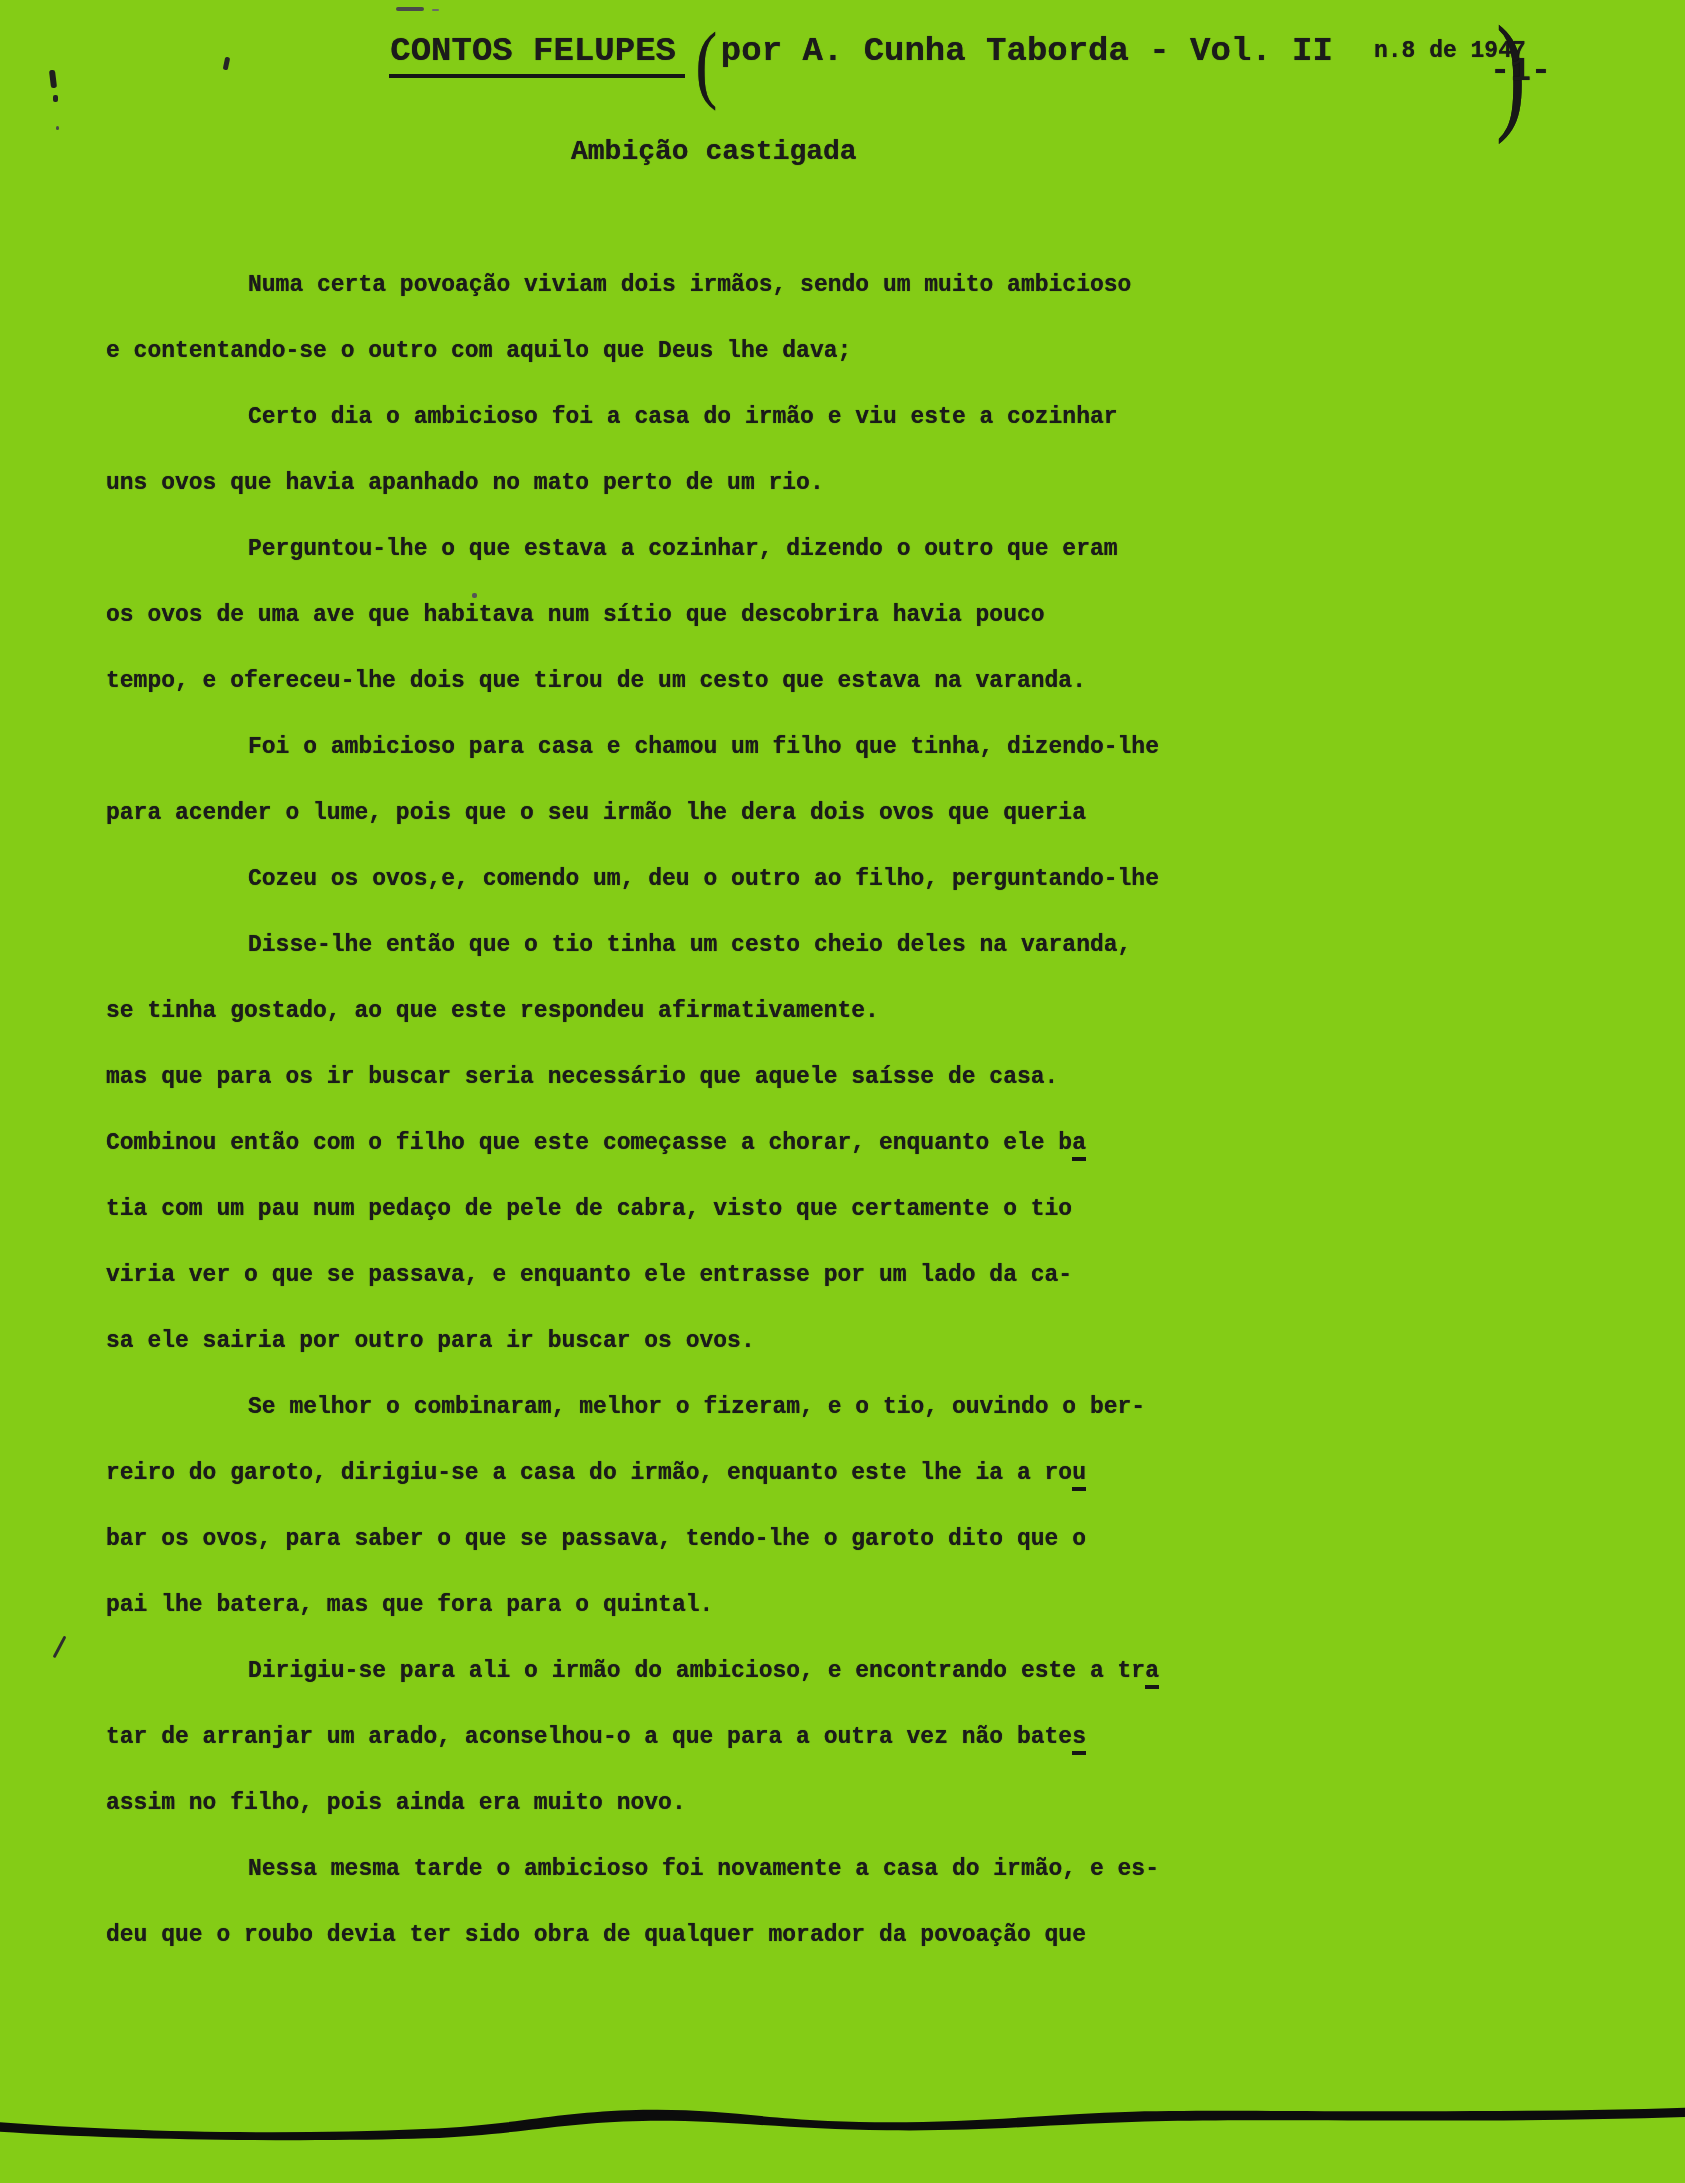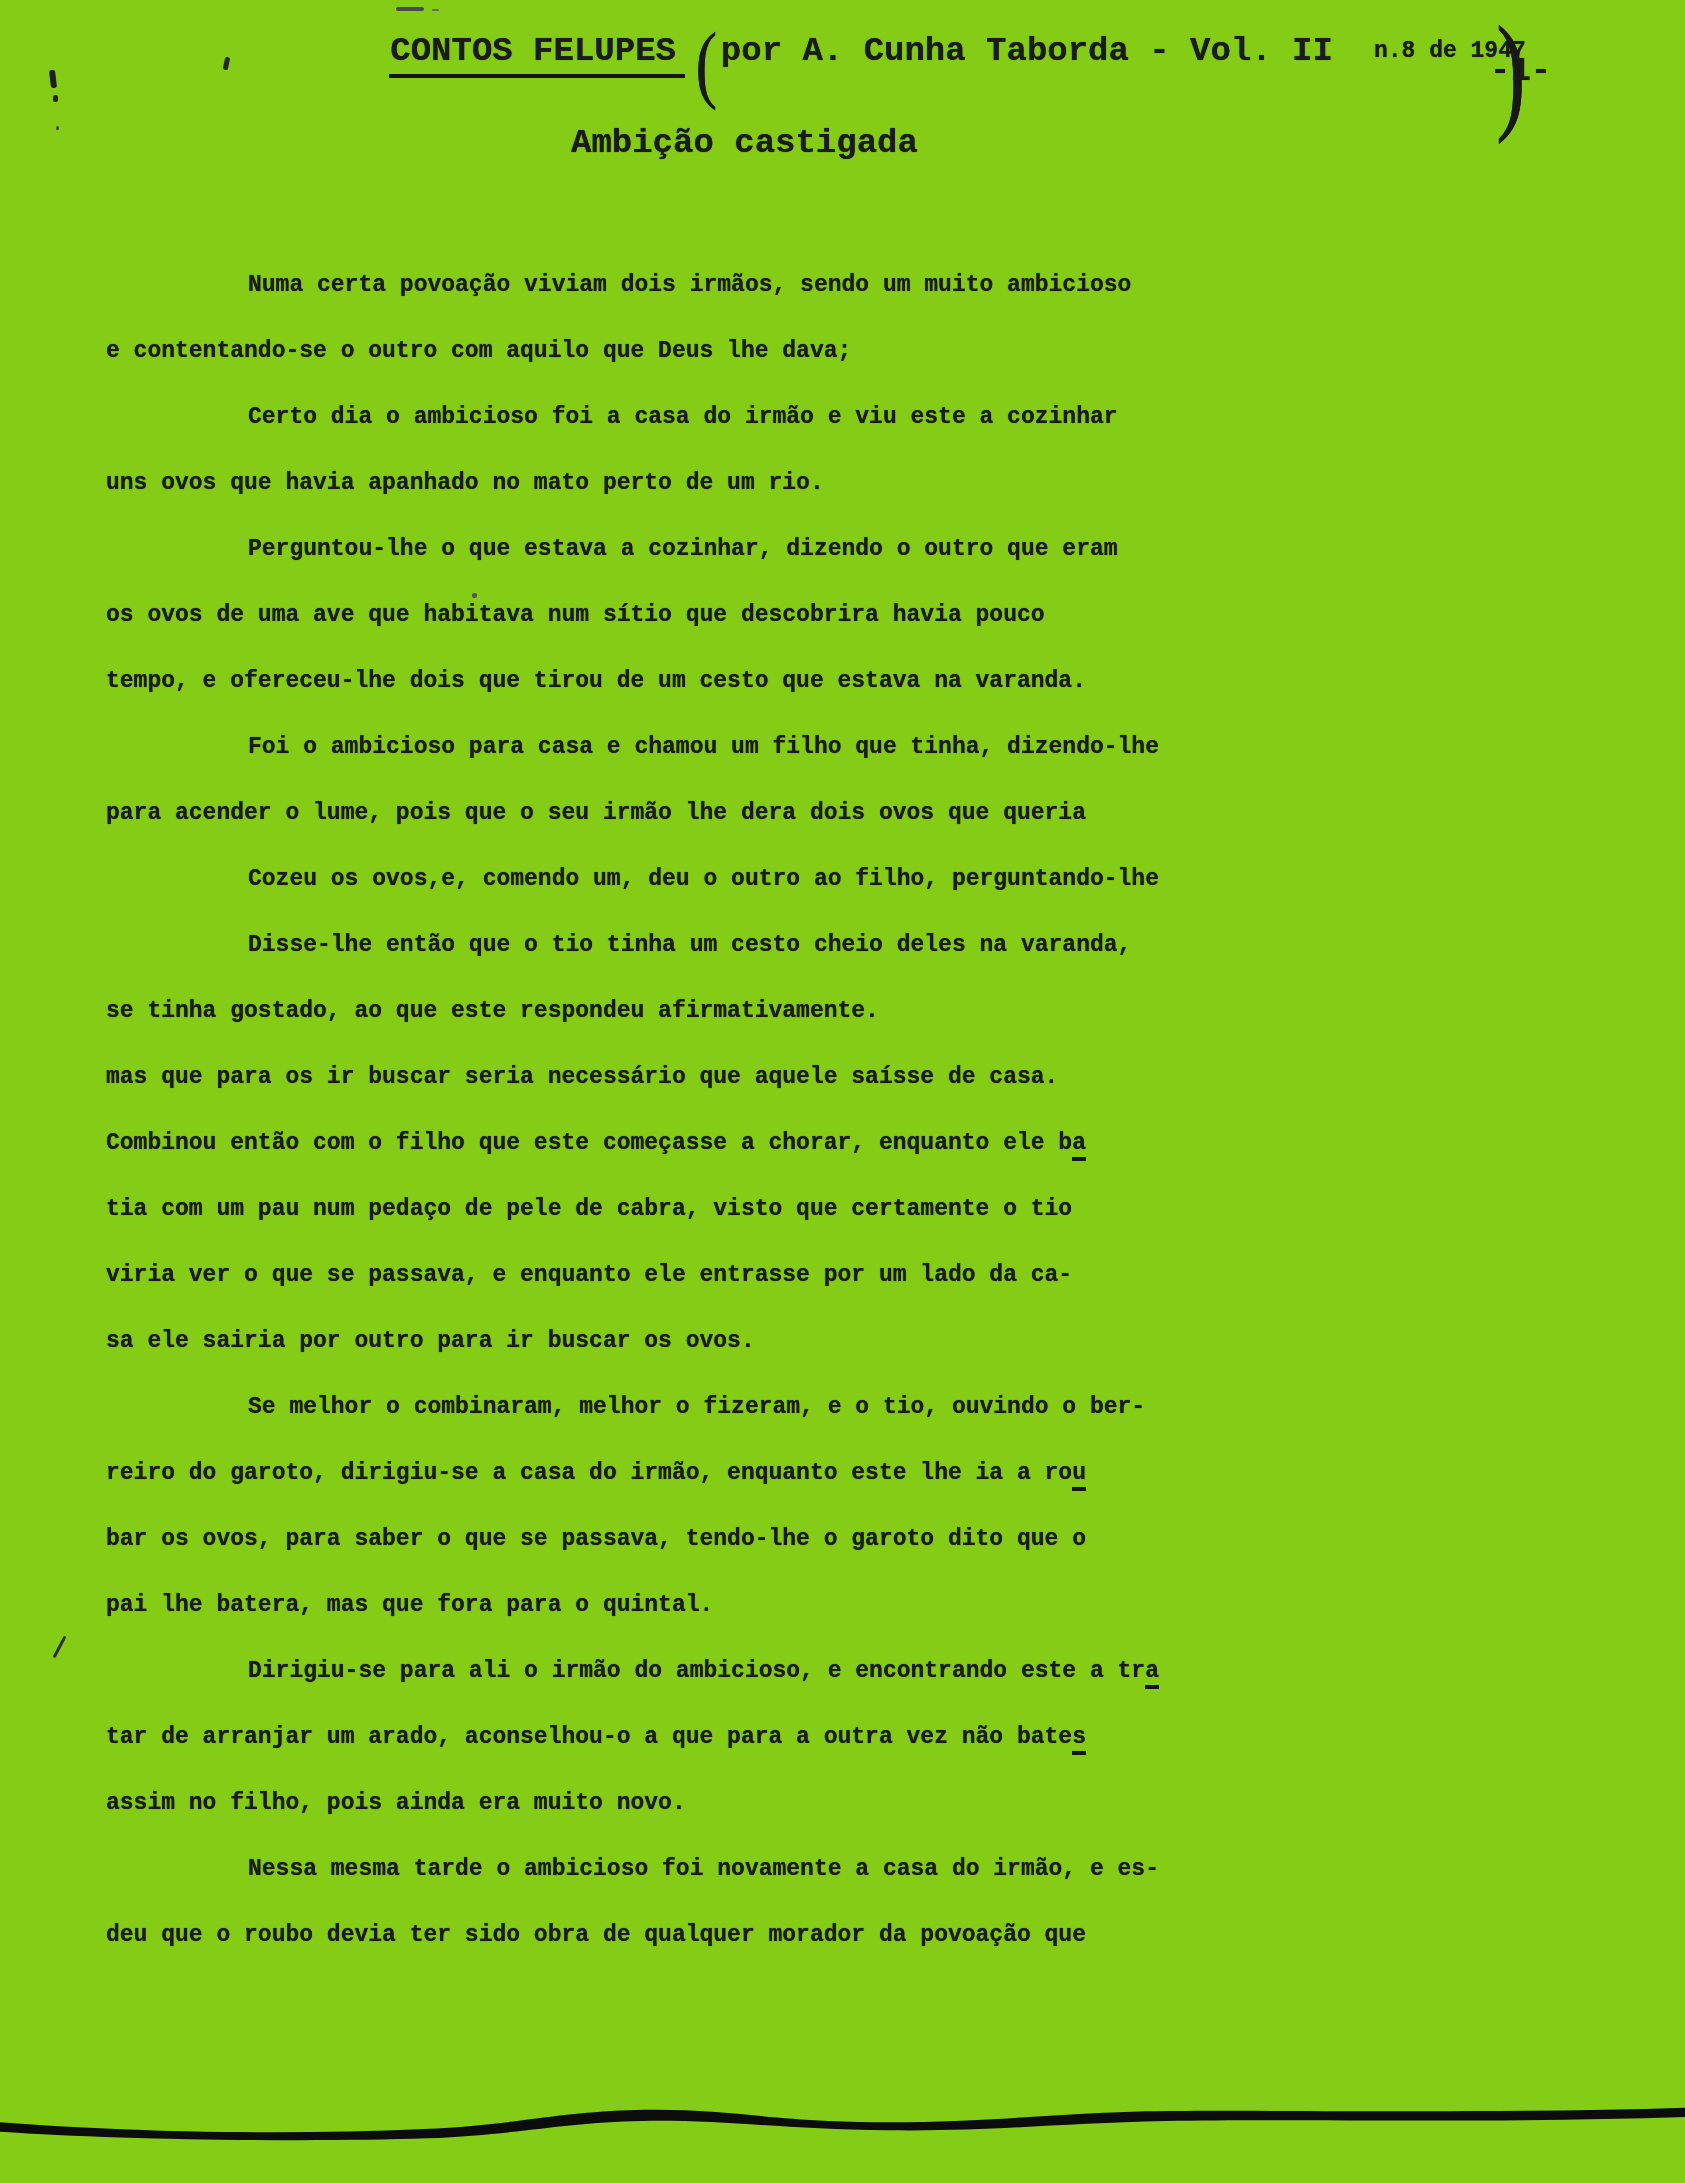"Ambição castigada" .subtitle { font-size: 34px -> 28px; top: 124px -> 136px }
